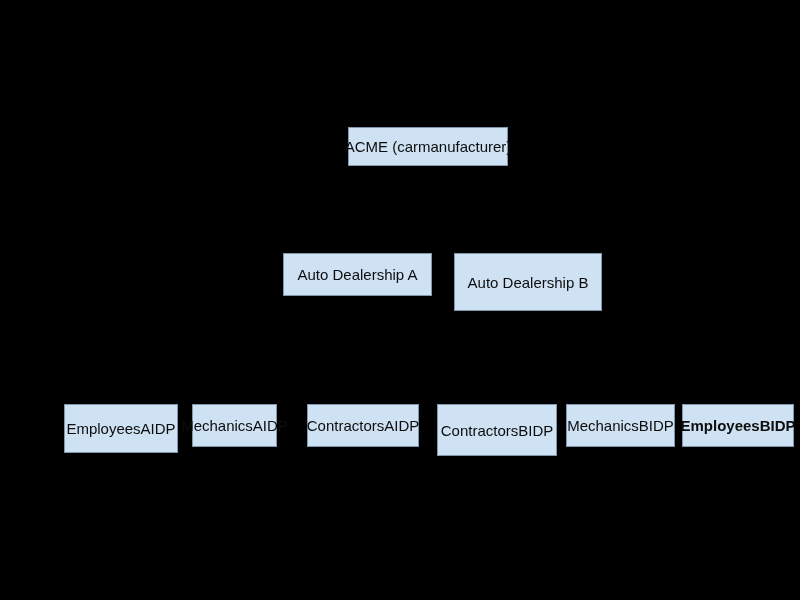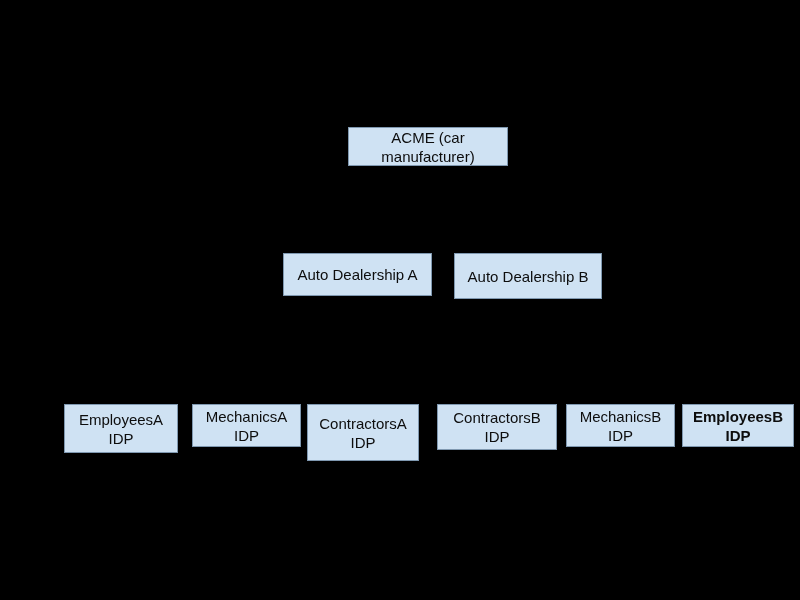"ACME (car" .node { flex-direction: column -> row }
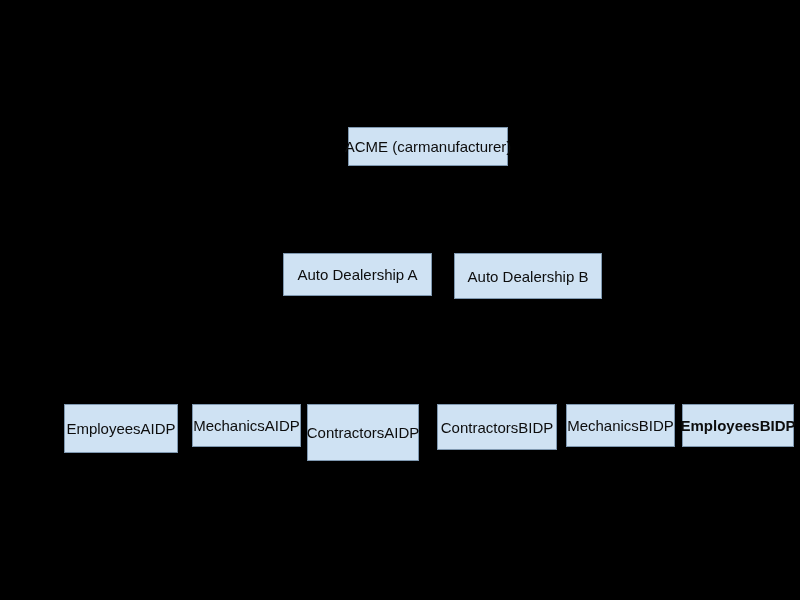"Auto Dealership B" #node-dealership-b { height: 46px -> 58px }
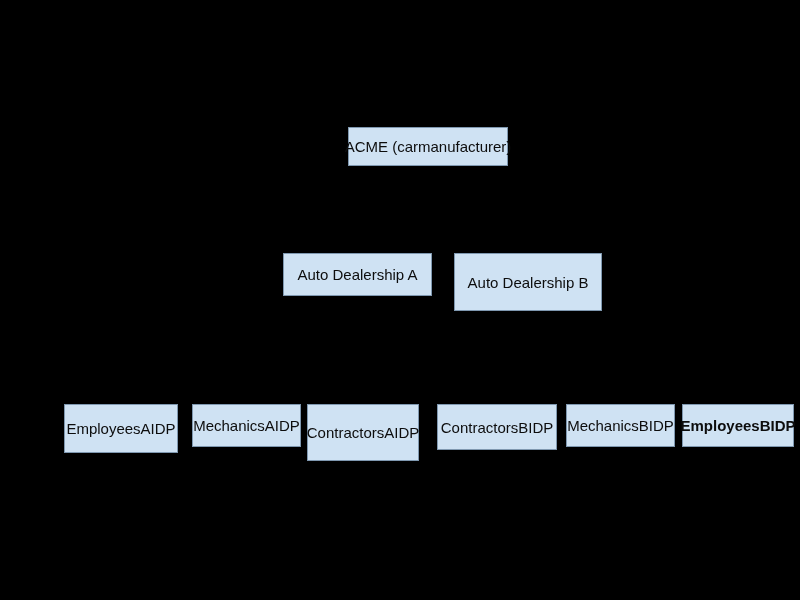"MechanicsA" #node-mechanics-a { width: 109px -> 85px }
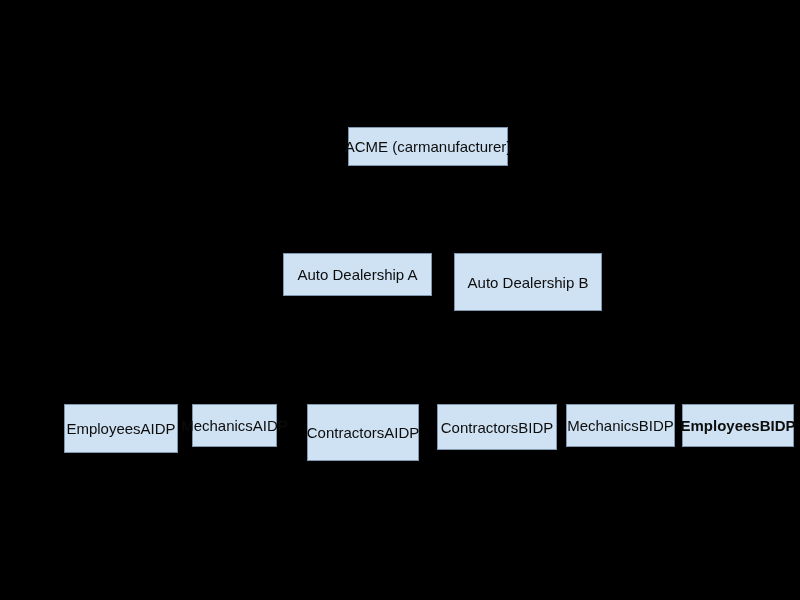"ContractorsA" #node-contractors-a { height: 57px -> 43px }
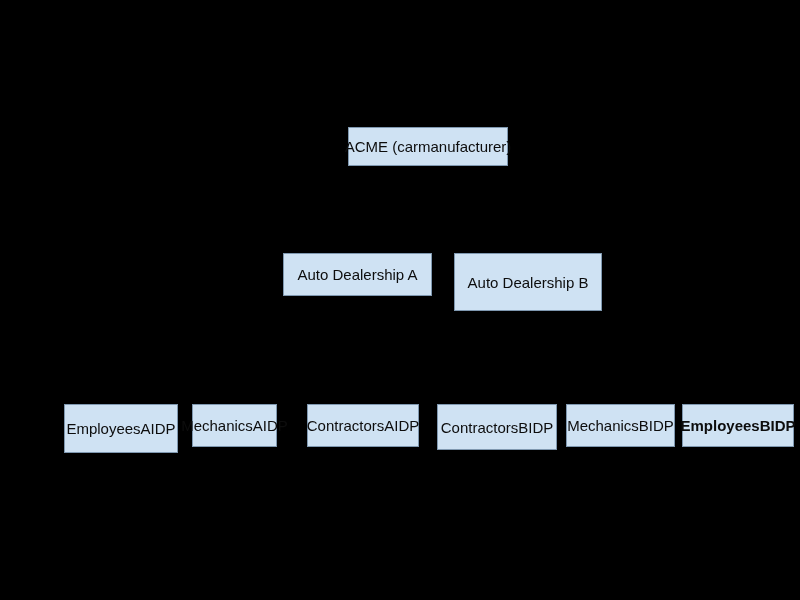"ContractorsB" #node-contractors-b { height: 46px -> 52px }
